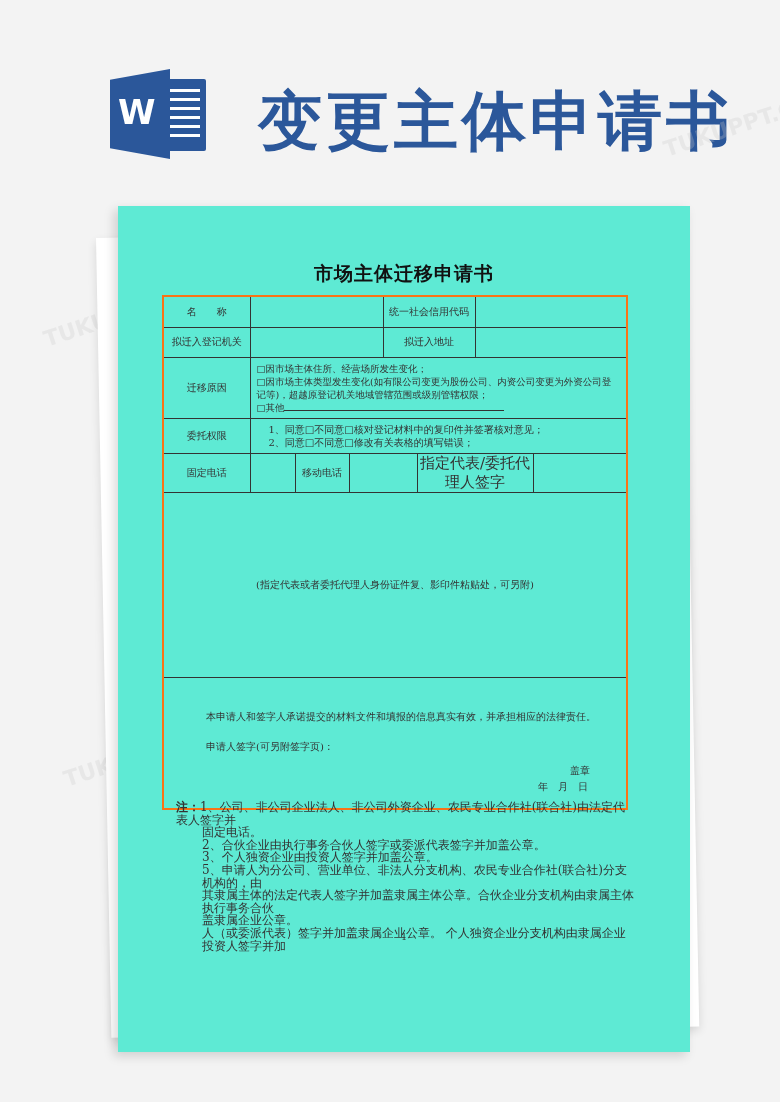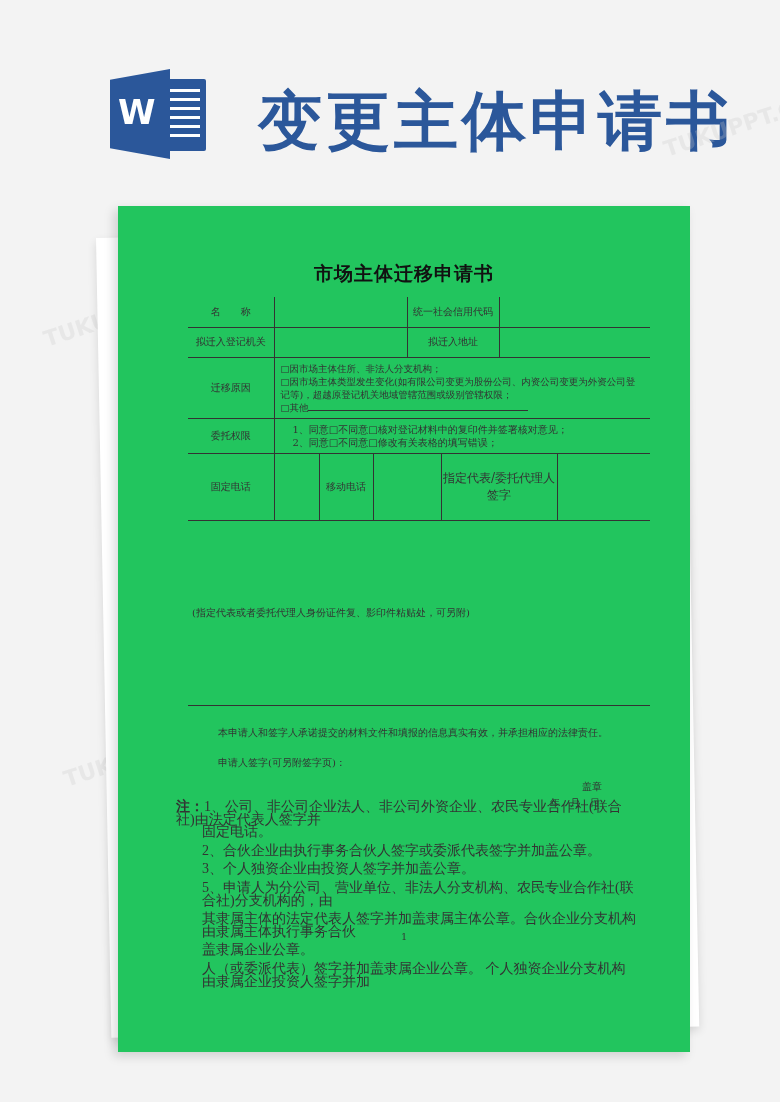"市场主体迁移申请书" .page { background: #22c55e -> #5eead4 }
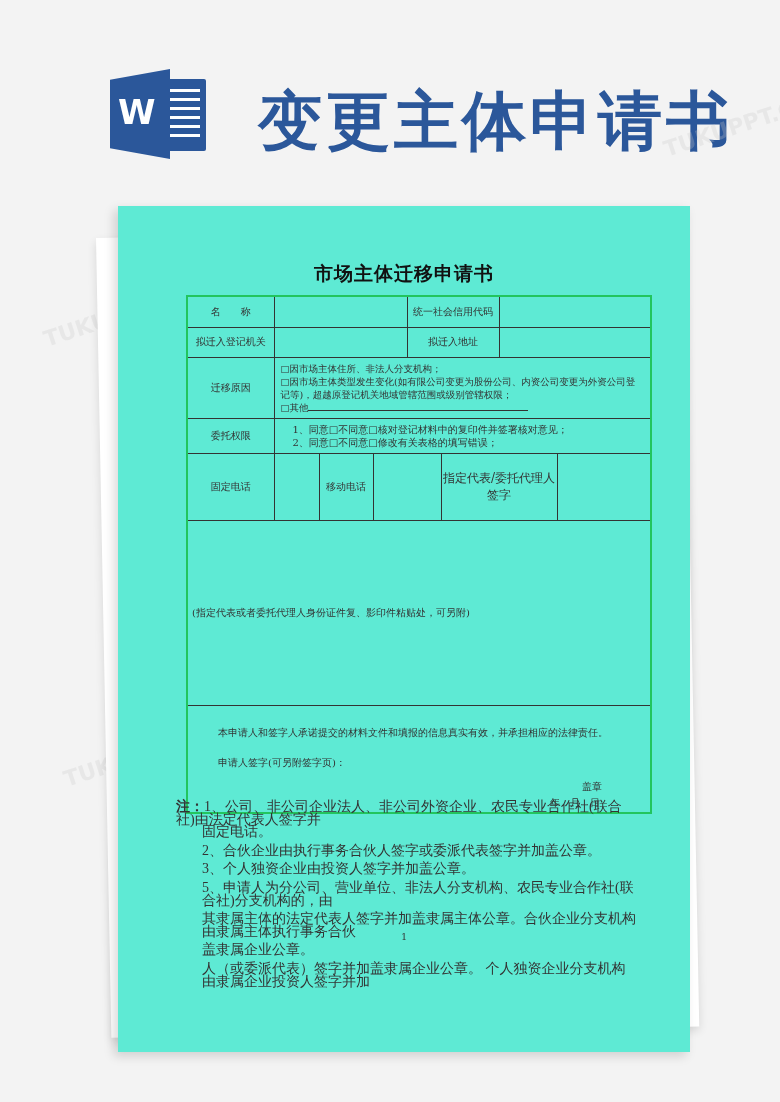"名 称" table.form { border: 2px solid #22c55e -> 2px solid #f97316; left: 68px -> 44px }
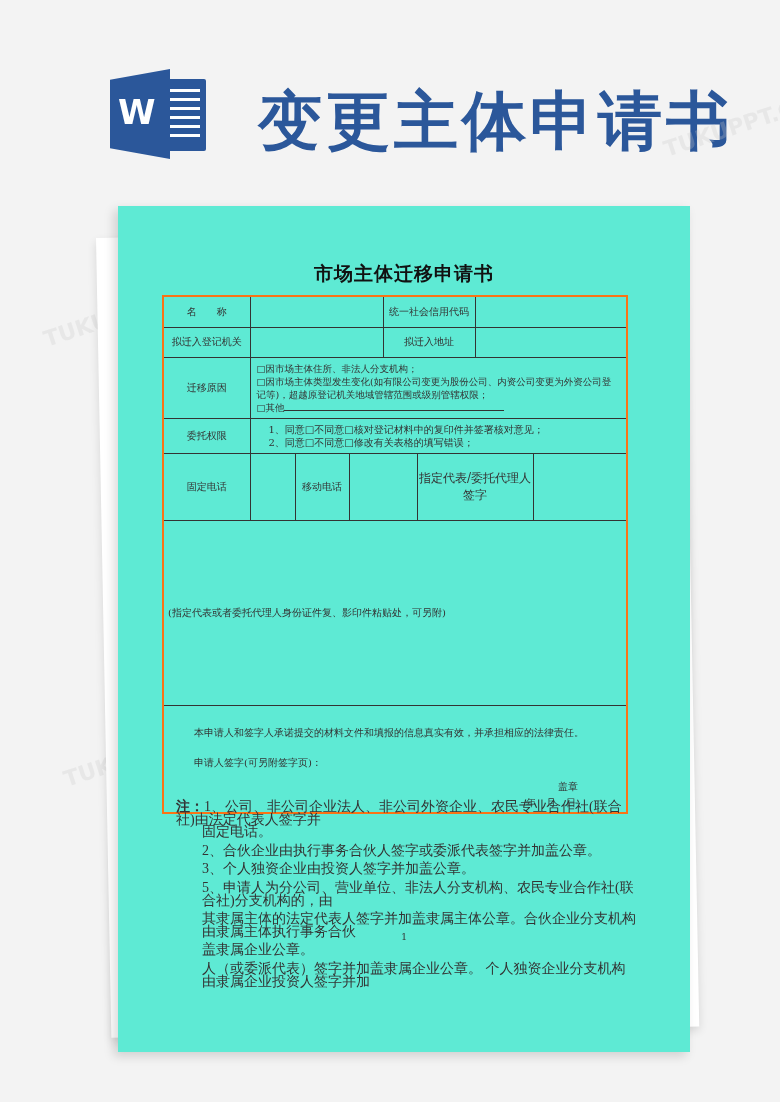"□因市场主体住所、非法人分支机构；" div { text: 非法人分支机构 -> 经营场所发生变化 }
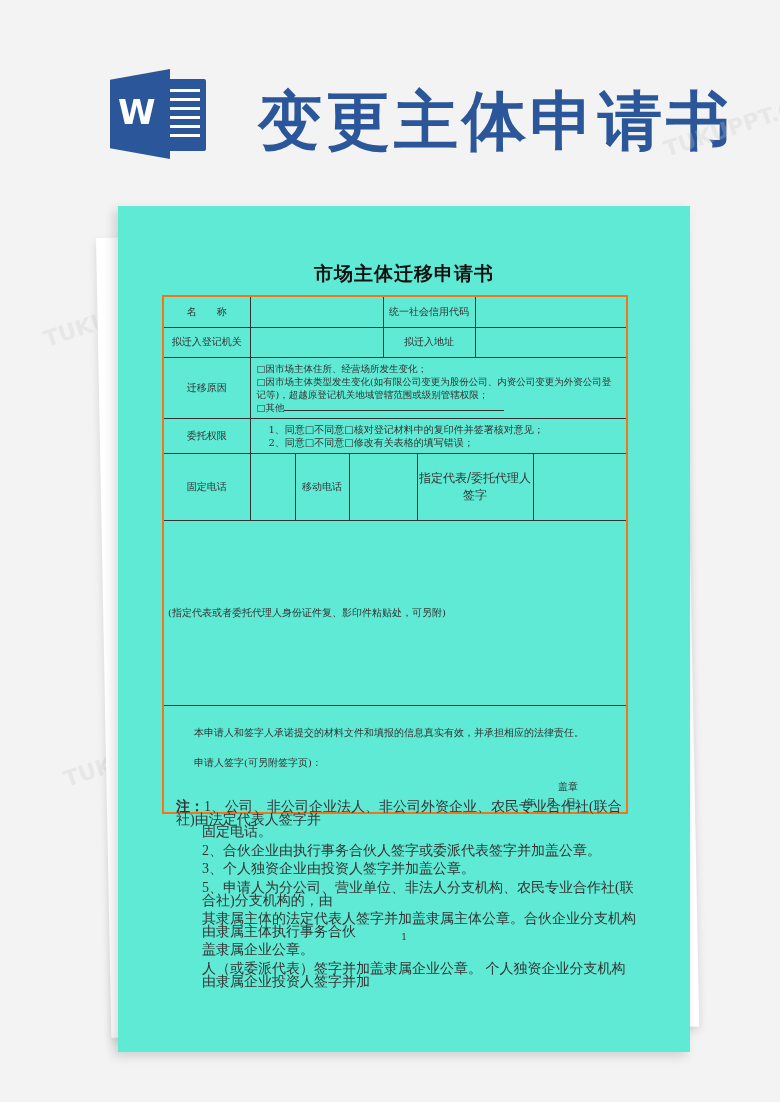"指定代表/委托代理人签字" td.c { font-size: 12px -> 15px; padding: 16px 1px -> 0 1px }
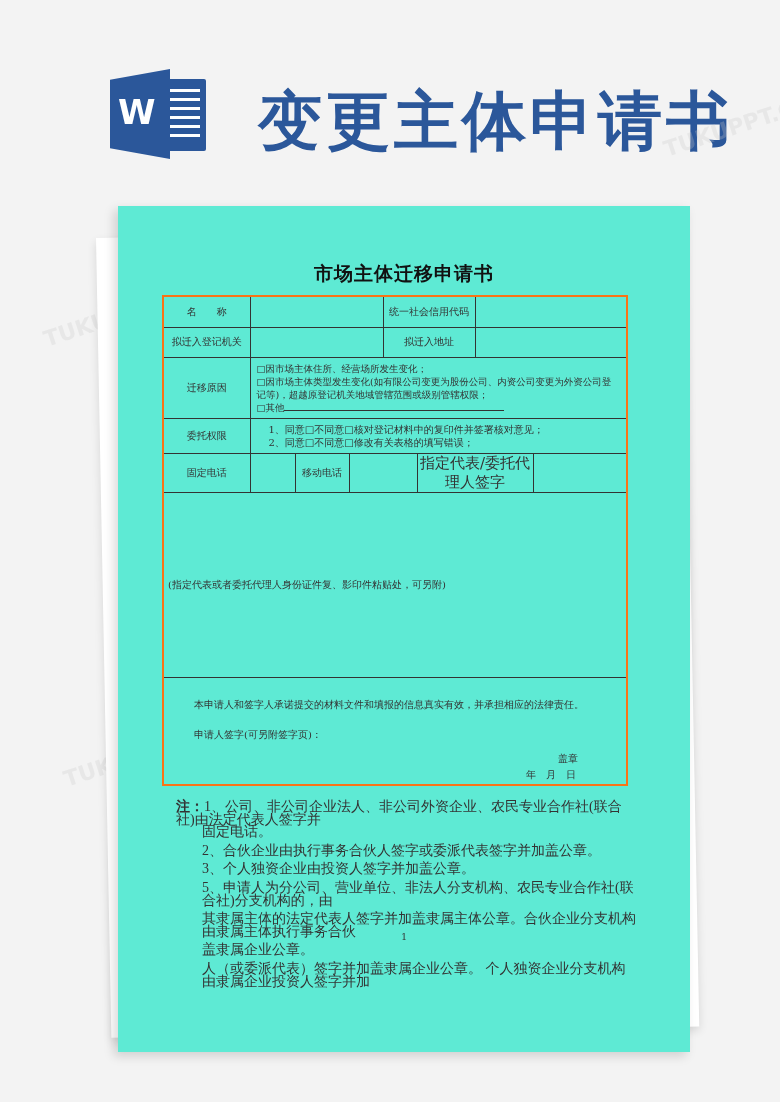"(指定代表或者委托代理人身份证件复、影印件粘贴处，可另附)" .paste-area { text-align: none -> center }
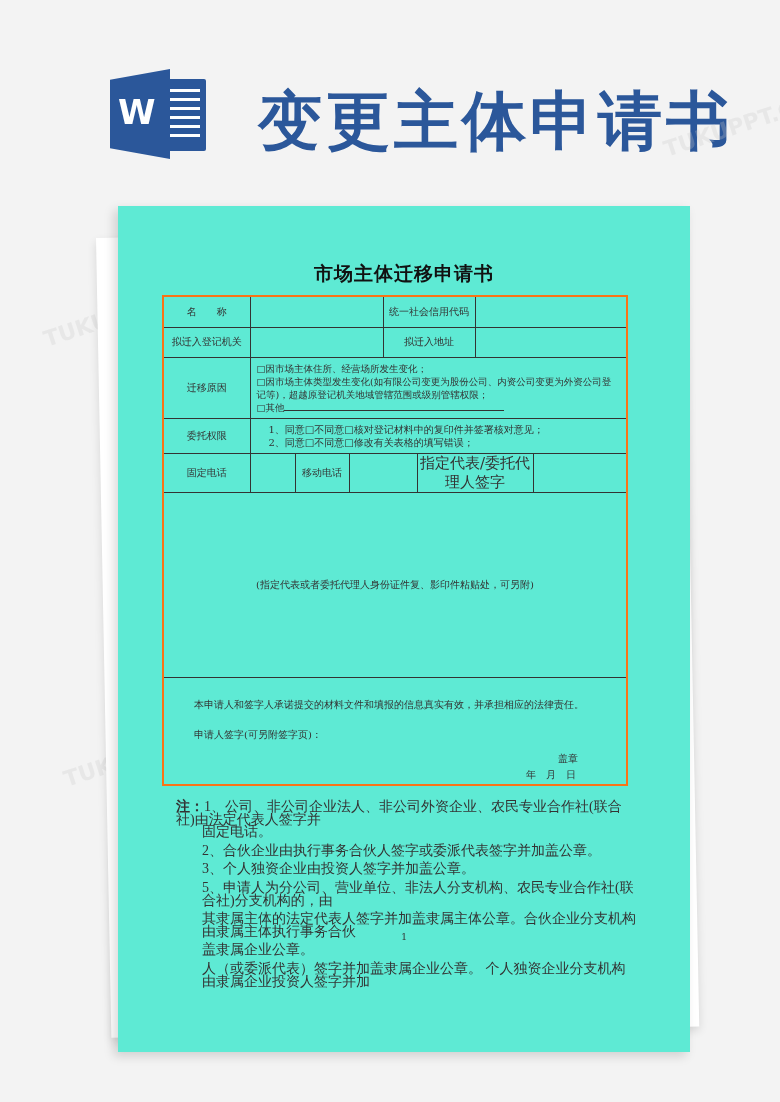"本申请人和签字人承诺提交的材料文件和填报的信息真实有效，并承担相应的法律责任。" .commit-area { padding: 4px !important -> 16px !important }
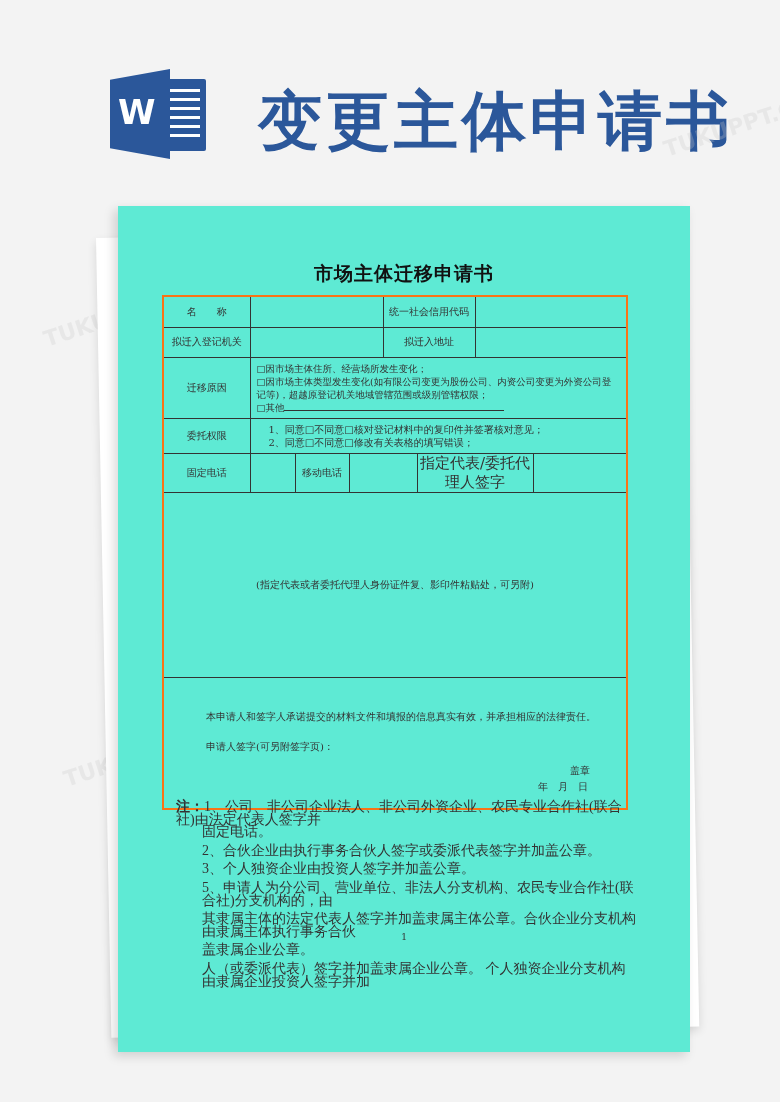"注：1、公司、非公司企业法人、非公司外资企业、农民专业合作社(联合社)由法定代表" .notes { font-family: Liberation Serif, serif -> none; font-size: 14px -> 12px }
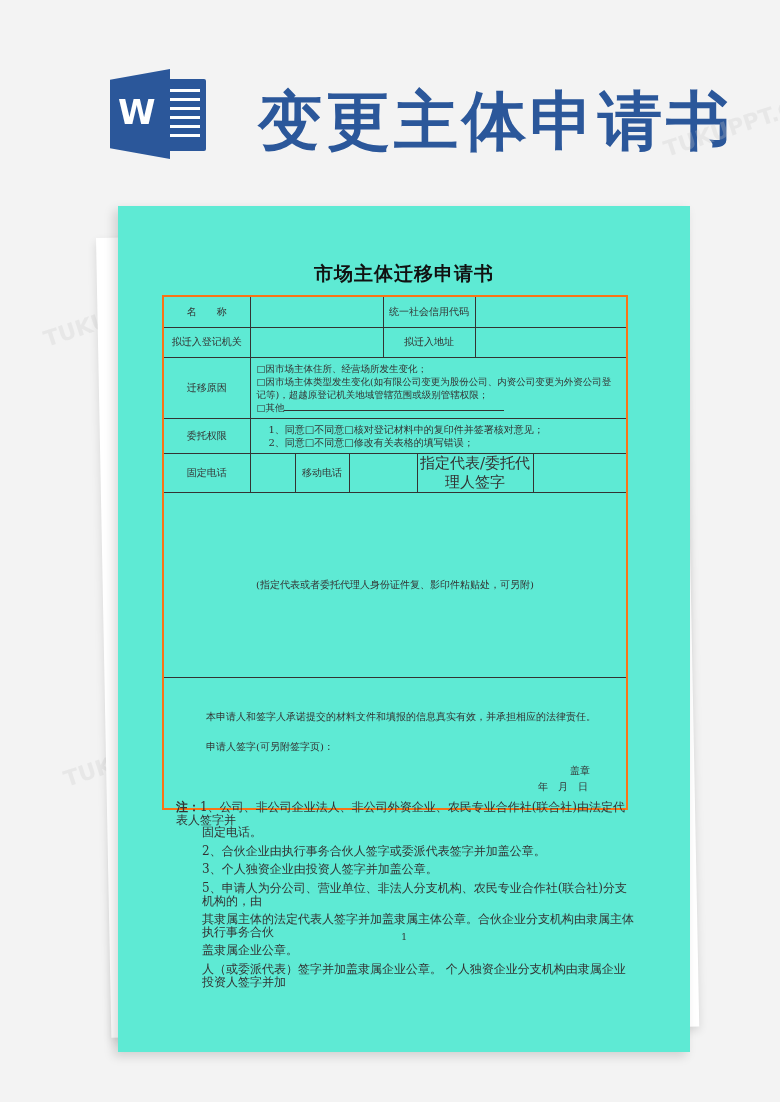"2、合伙企业由执行事务合伙人签字或委派代表签字并加盖公章。" .notes .item { margin-top: 6px -> none }
